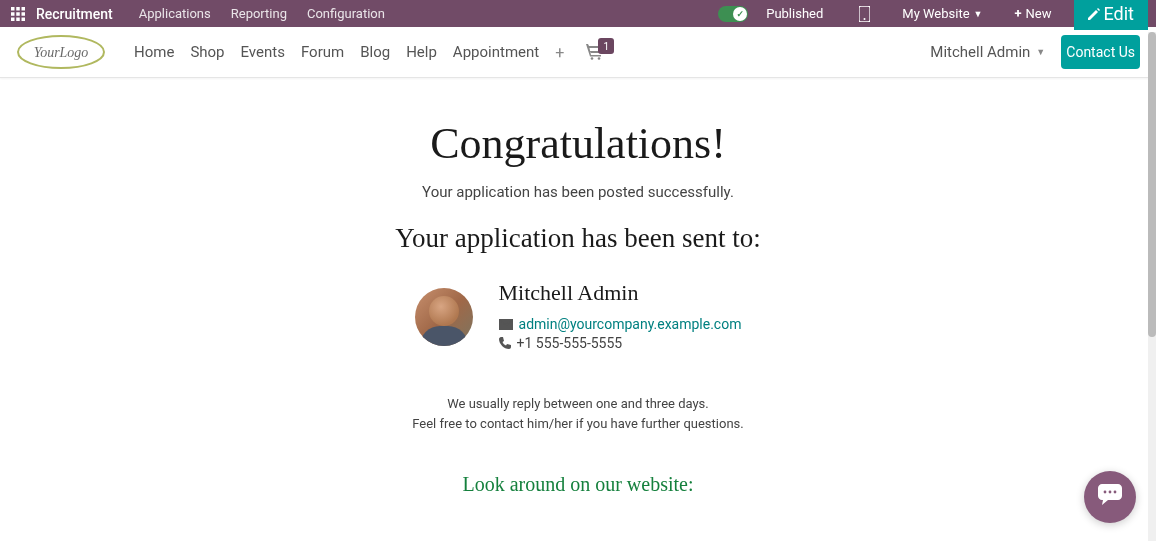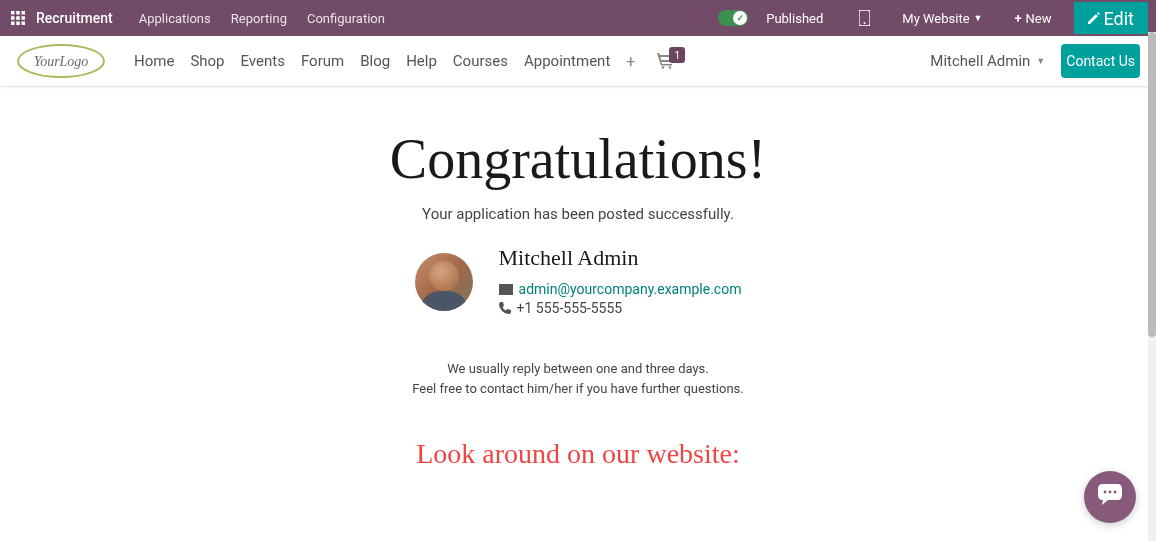"Recruitment" .admin-bar { height: 36px -> 27px }
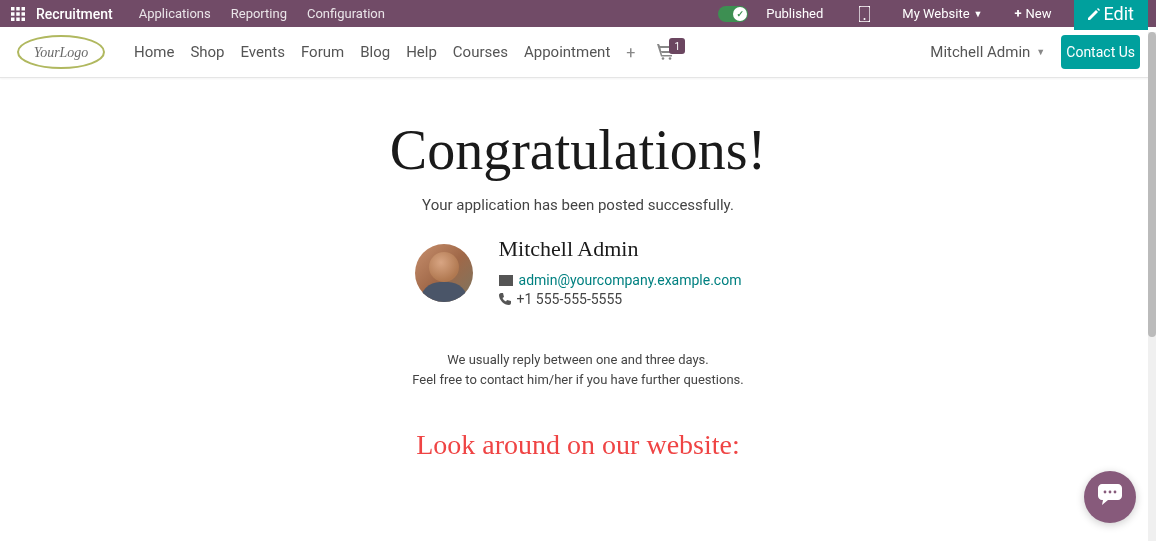"Courses" span.nav-item { html: <span>Courses</span> -> none }
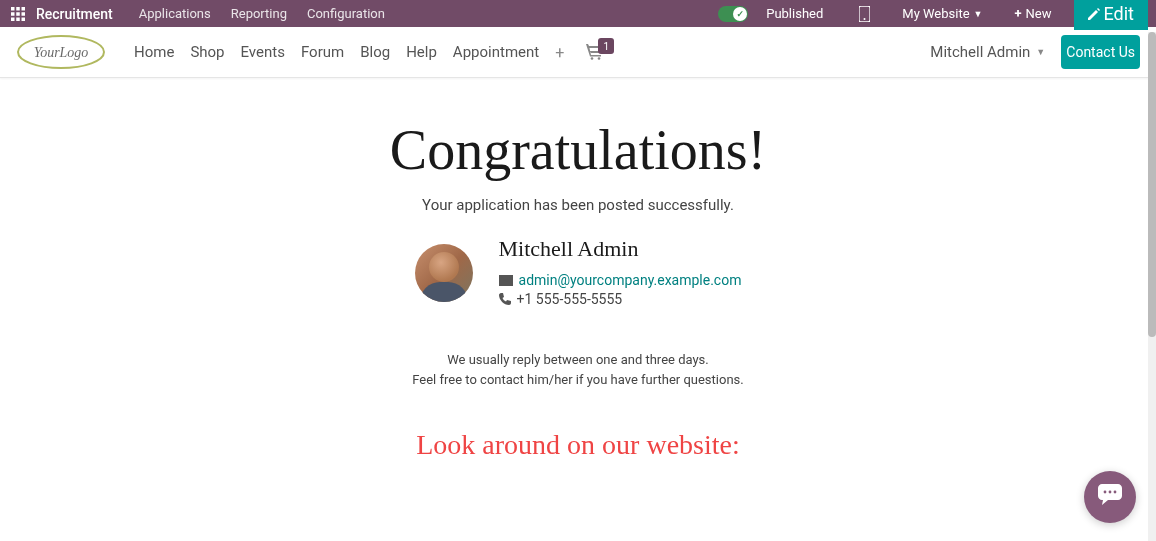"Congratulations!" .congrats-title { font-size: 56px -> 44px }
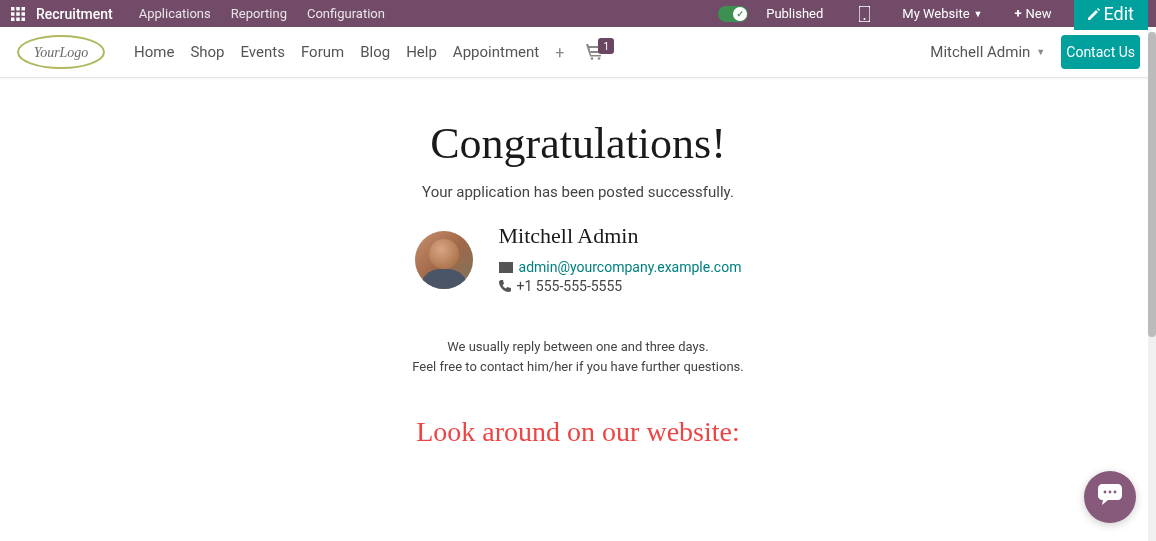"Your application has been sent" h2.sent-to-heading { html: none -> <h2>Your application has been sent to:</h2> }
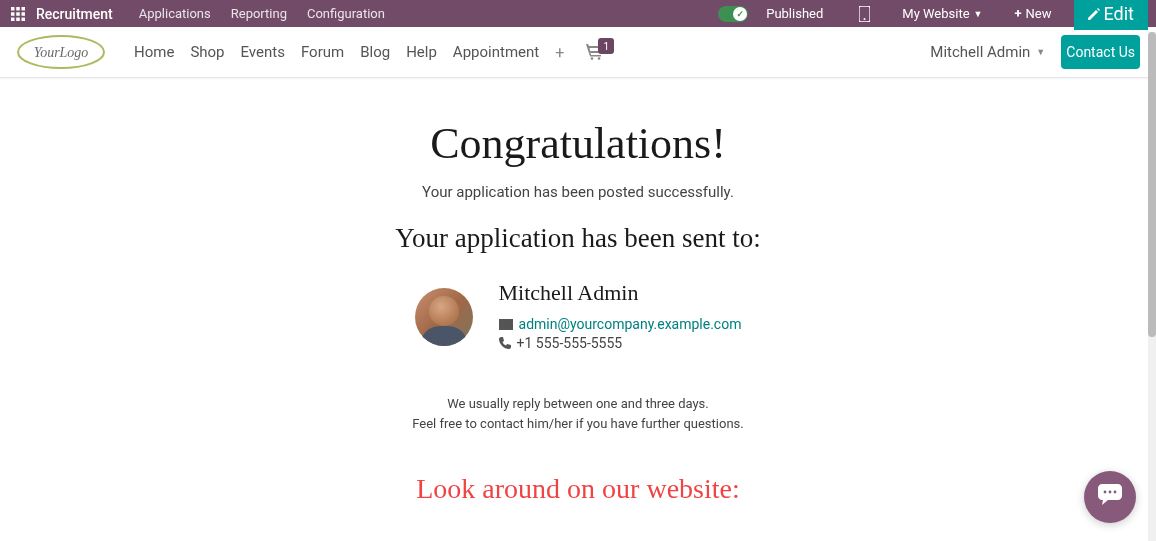"Look around on our website:" .look-around { color: #ef4444 -> #15803d; font-size: 28px -> 20px }
